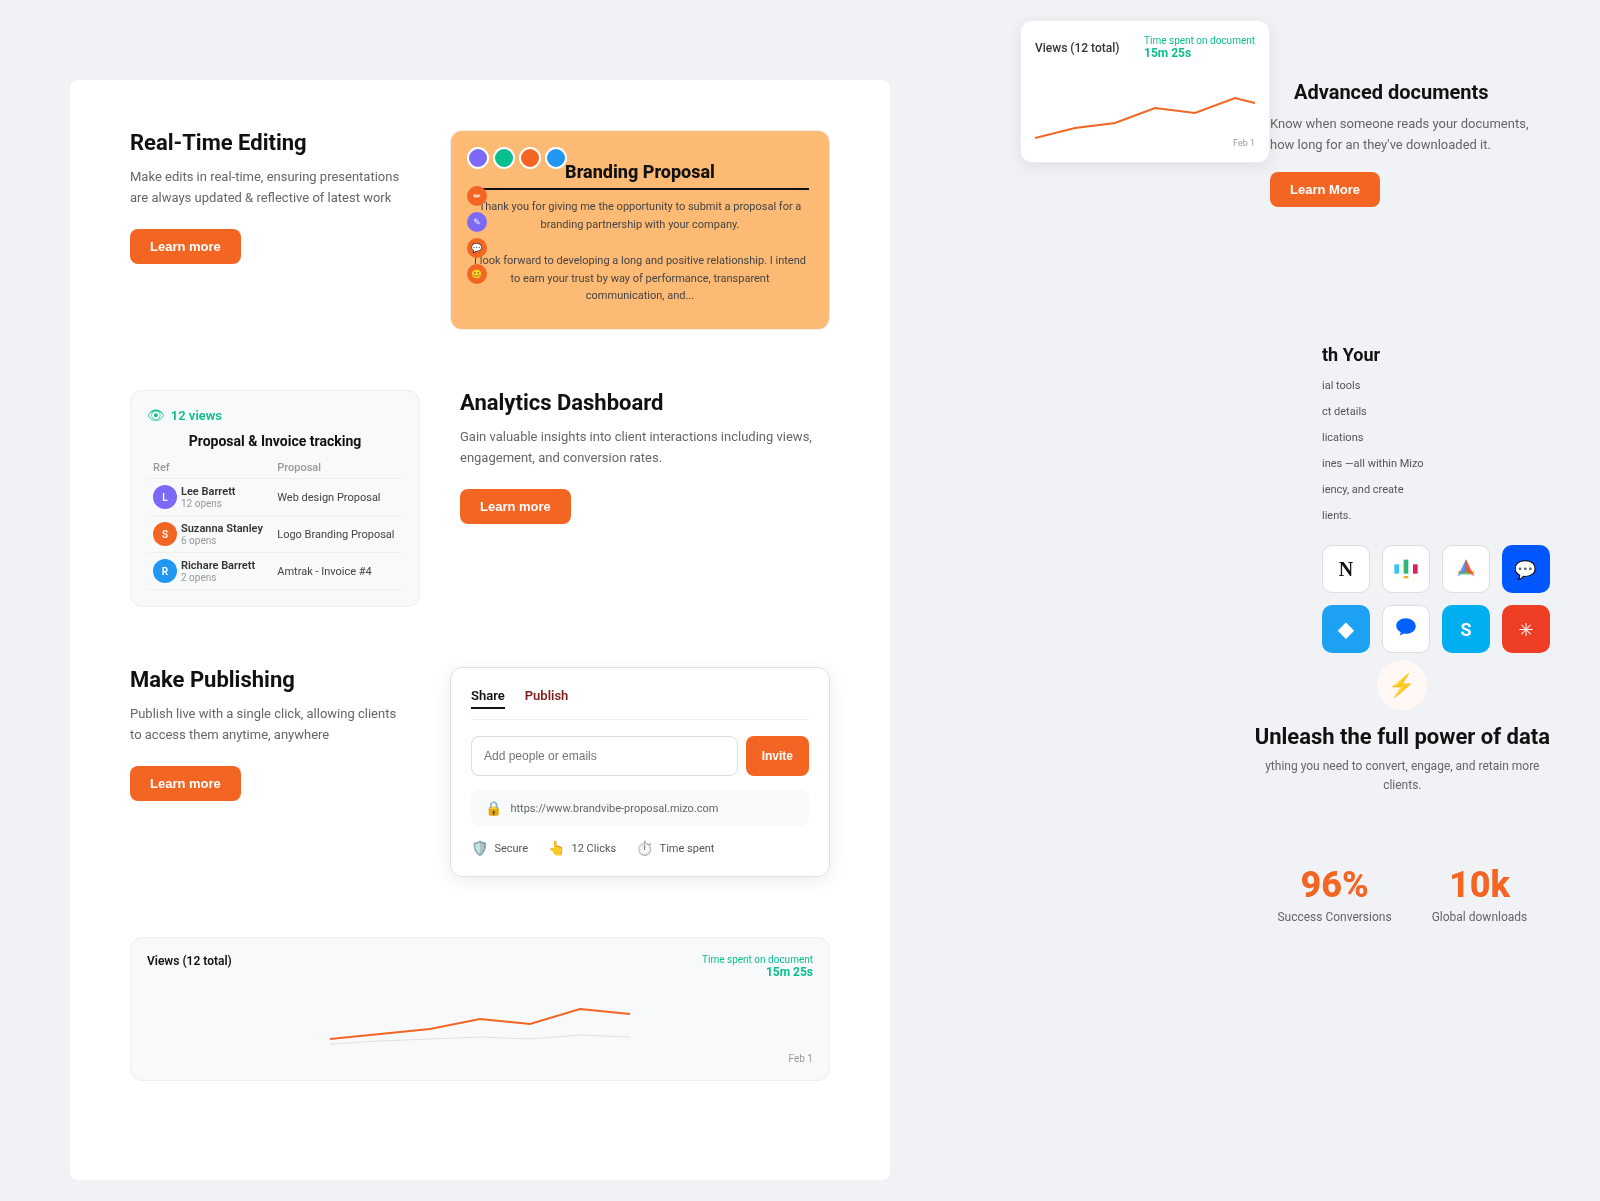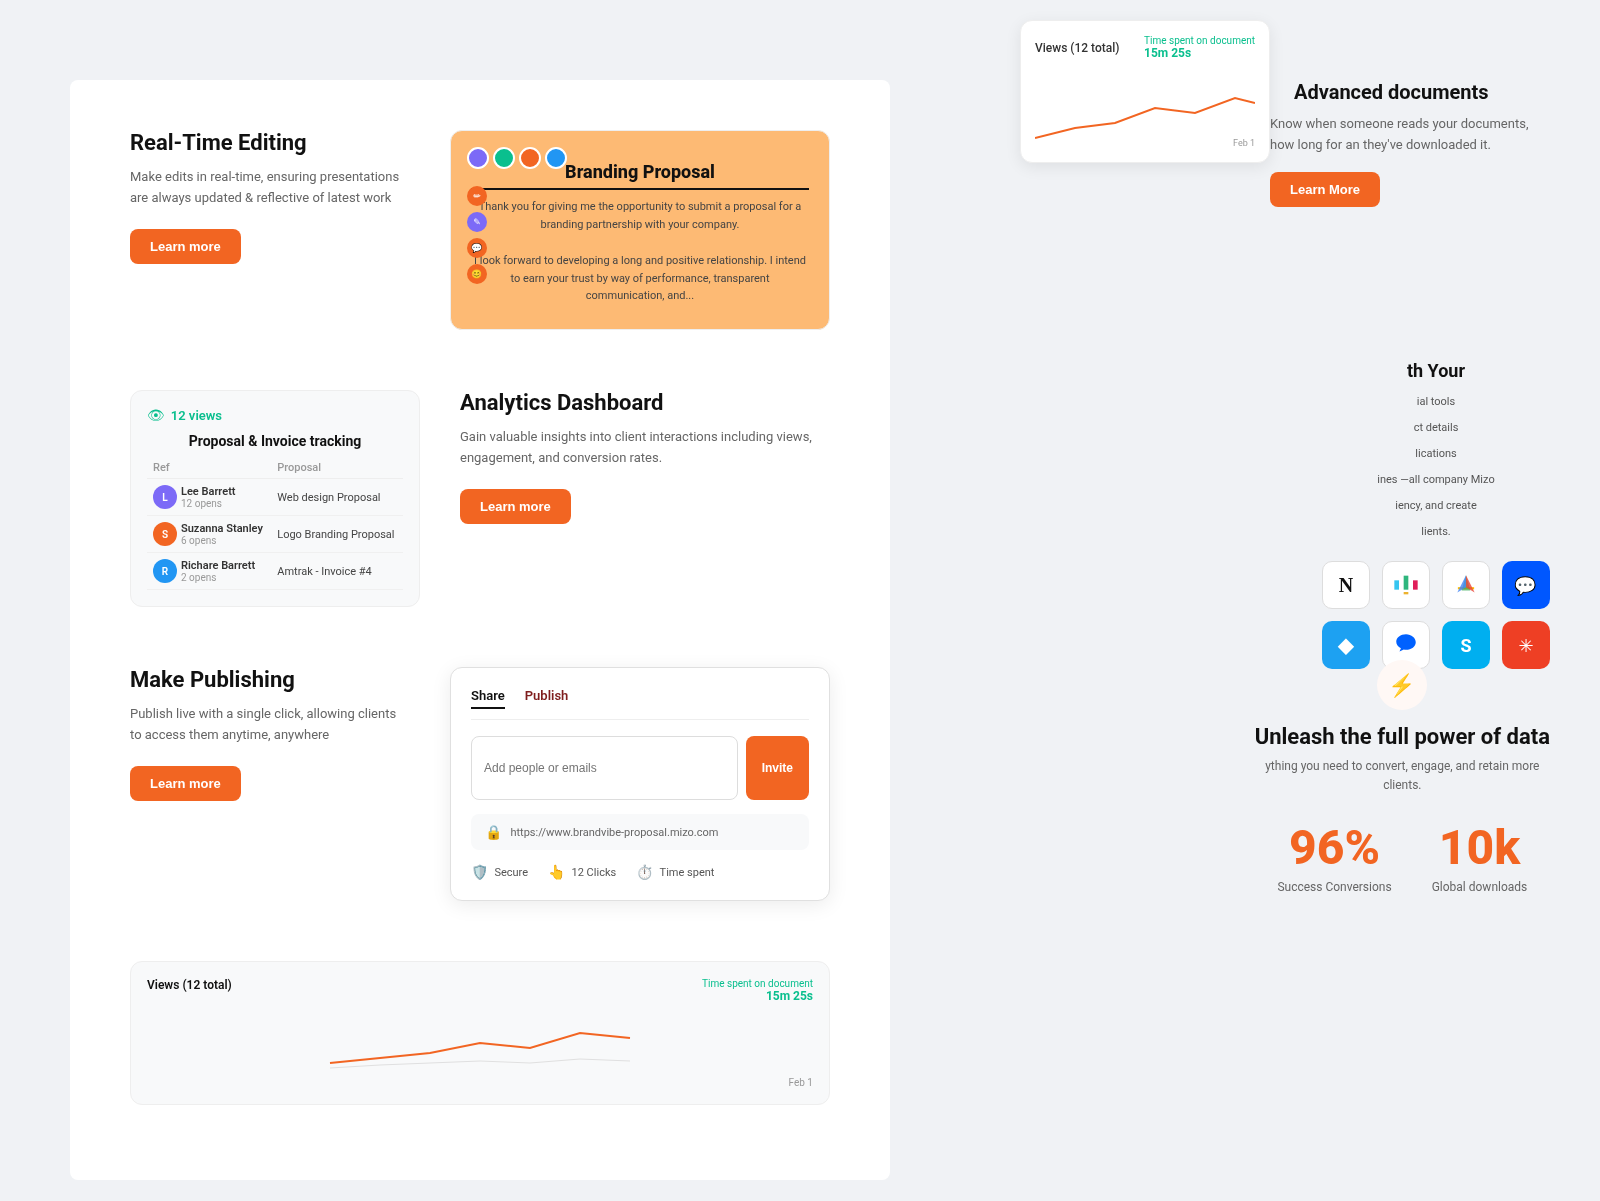"th Your" .integrations-section { text-align: center -> none; top: 360px -> 344px }
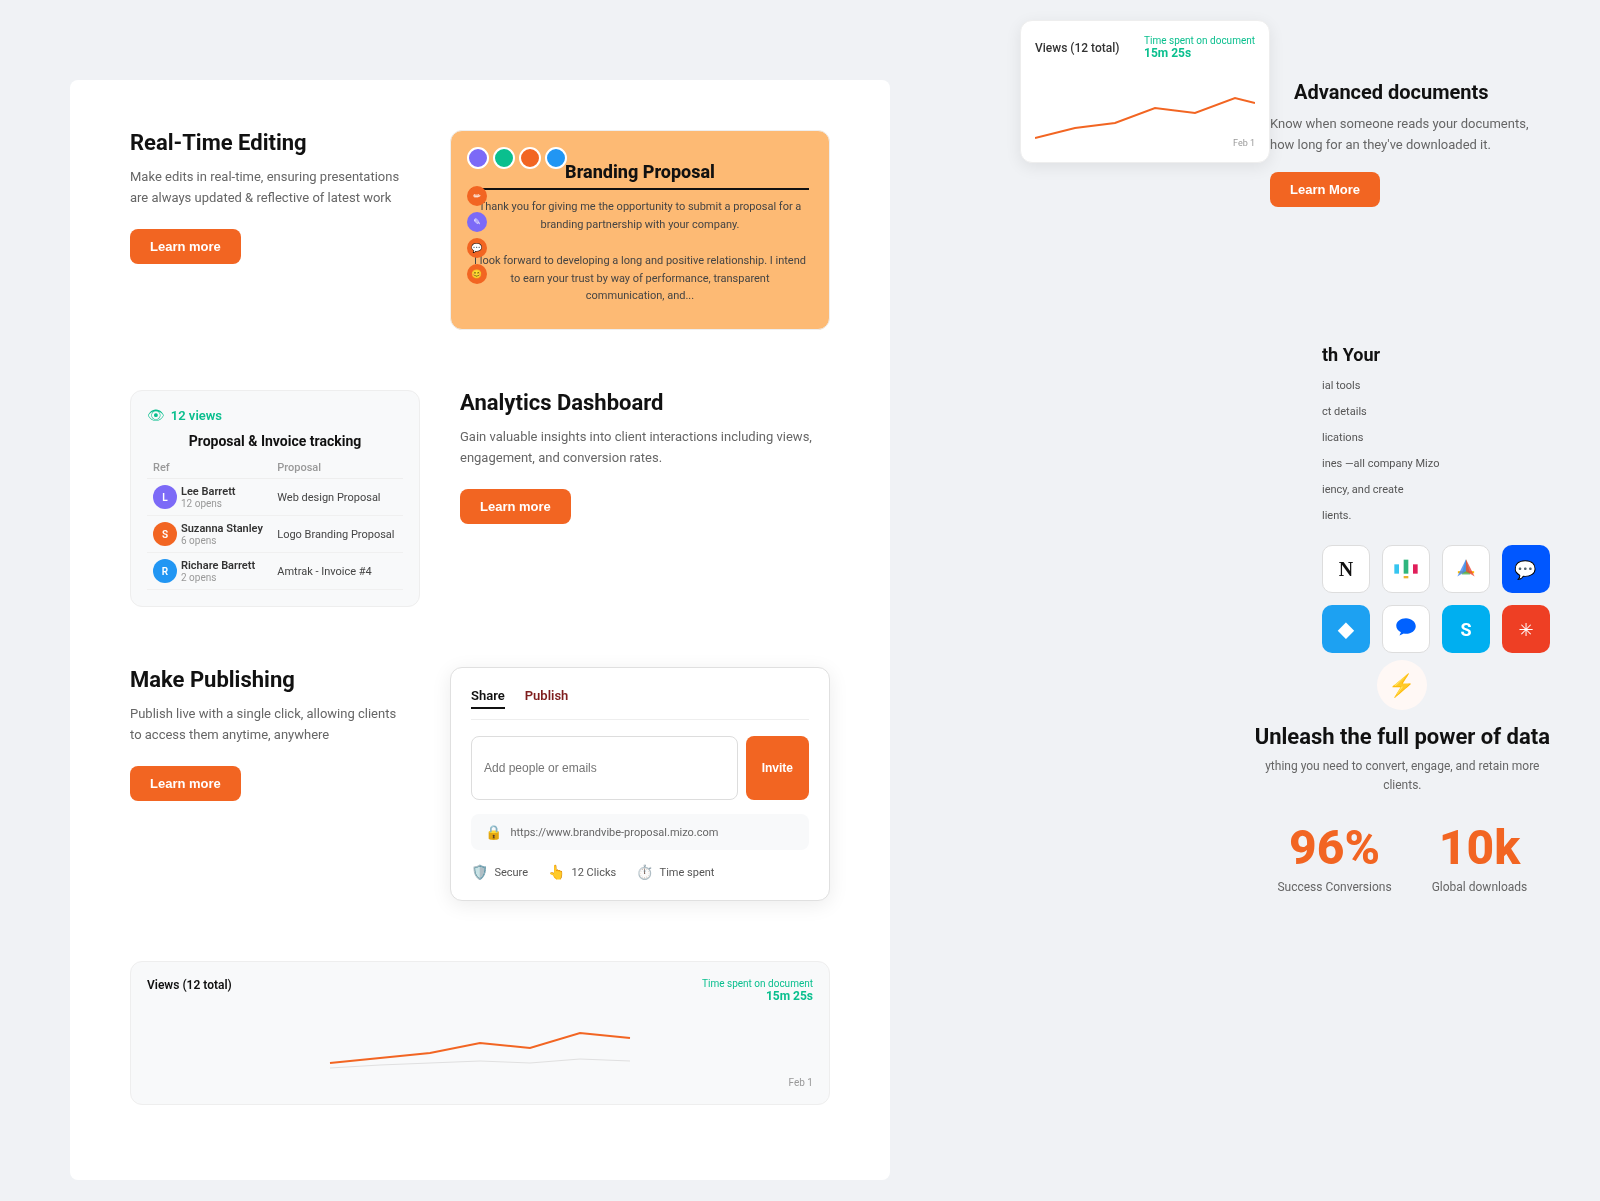"ines —all company Mizo" div { text: company -> within }
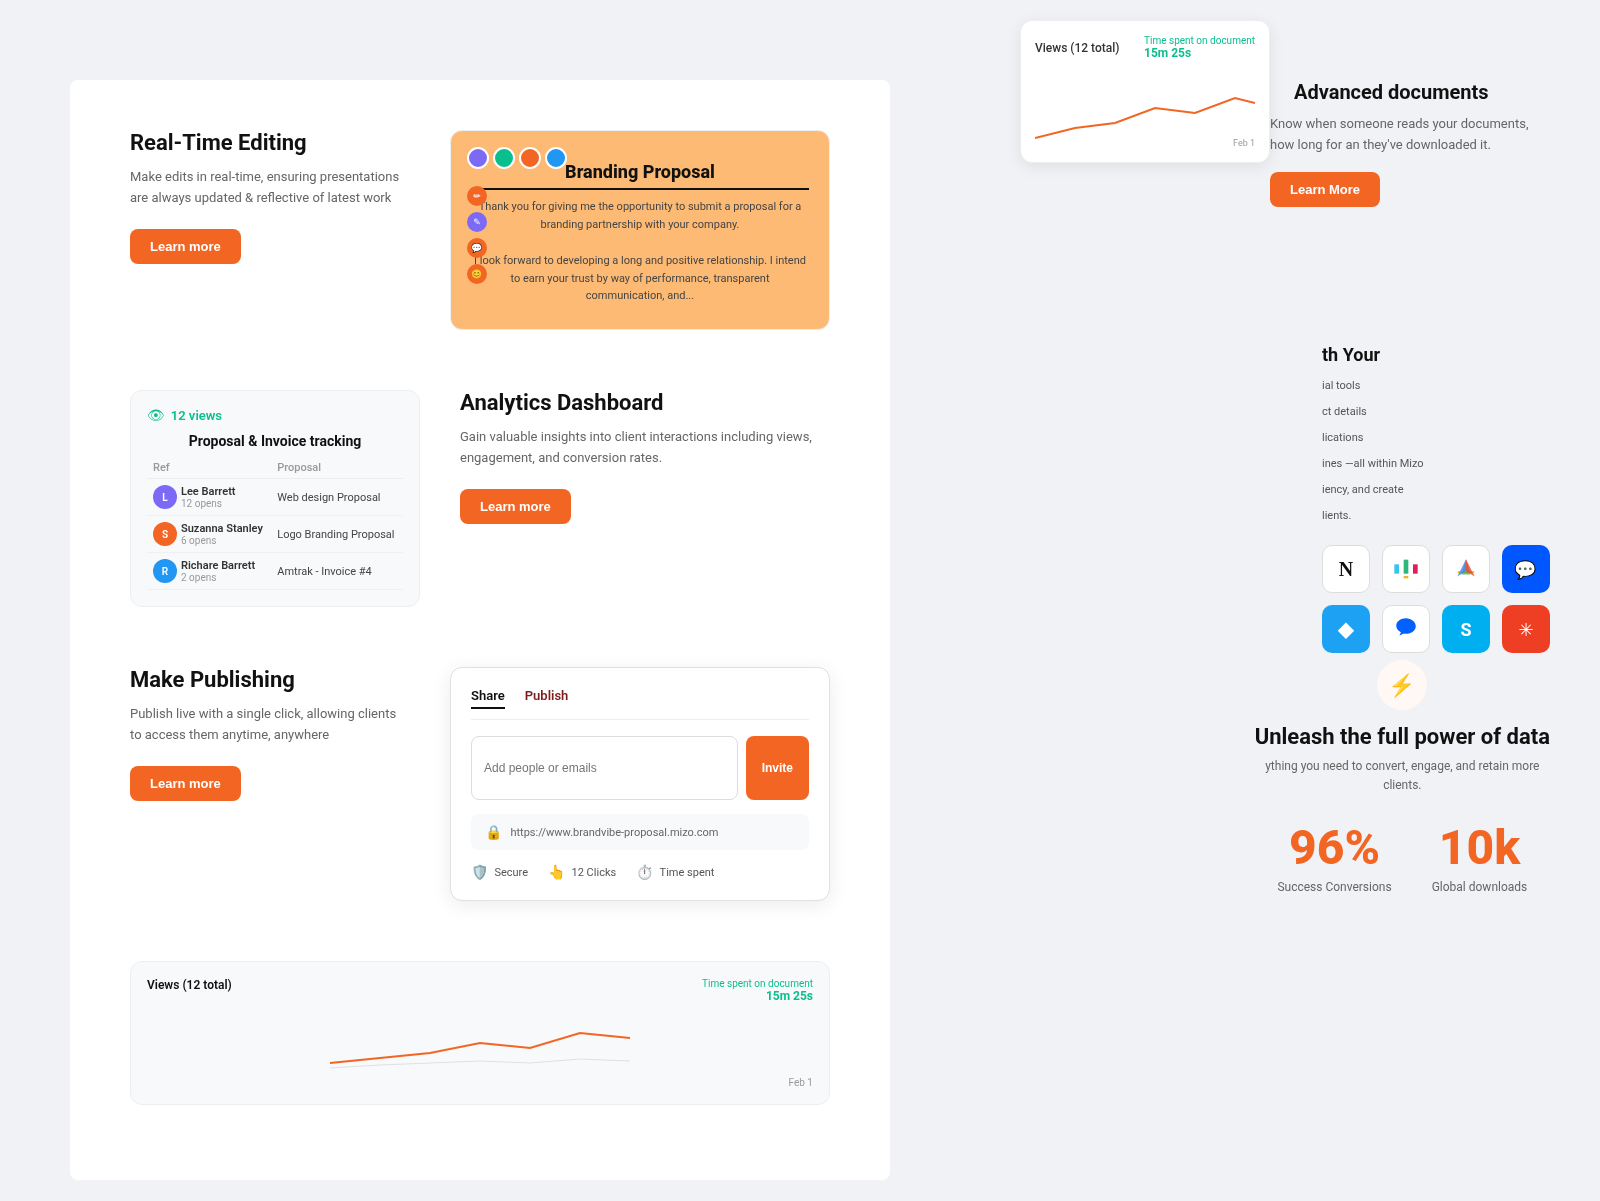"Add people or emails" .modal-input { padding: 24px 12px -> 12px 12px }
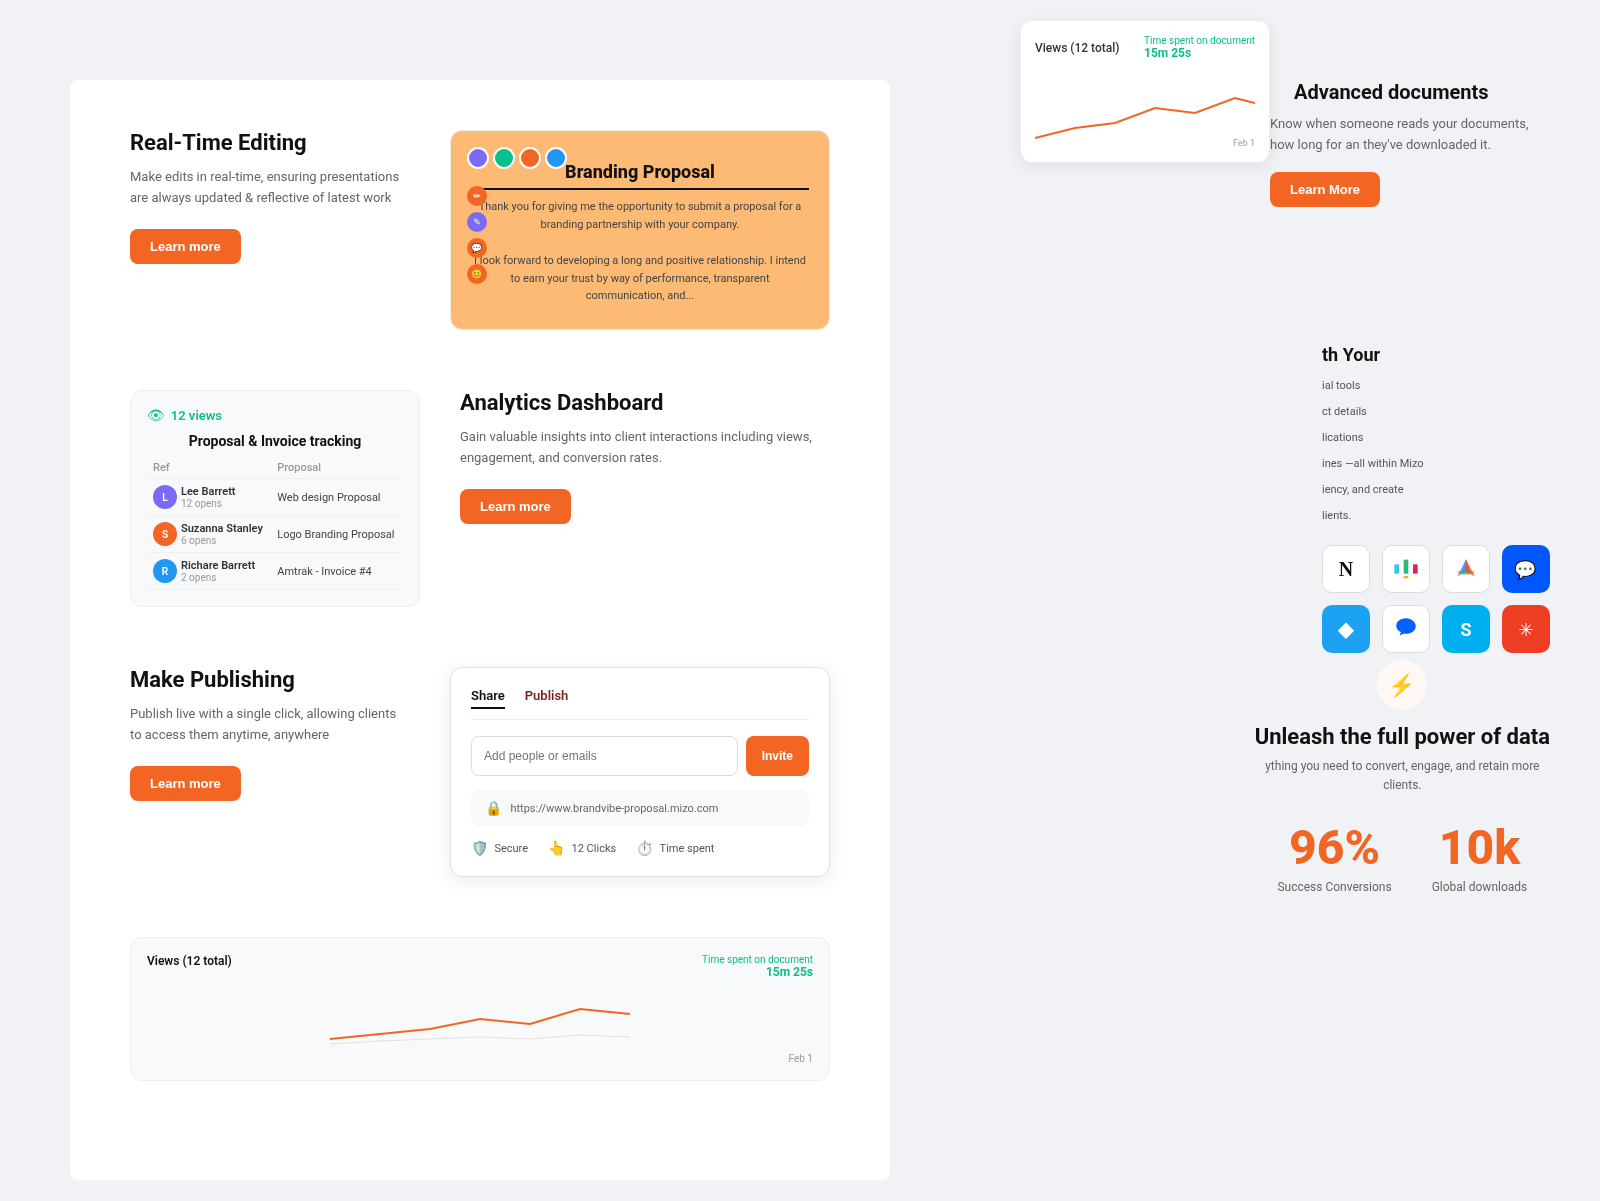"96%" .stat-big { font-size: 48px -> 36px; margin-top: none -> 45px }
